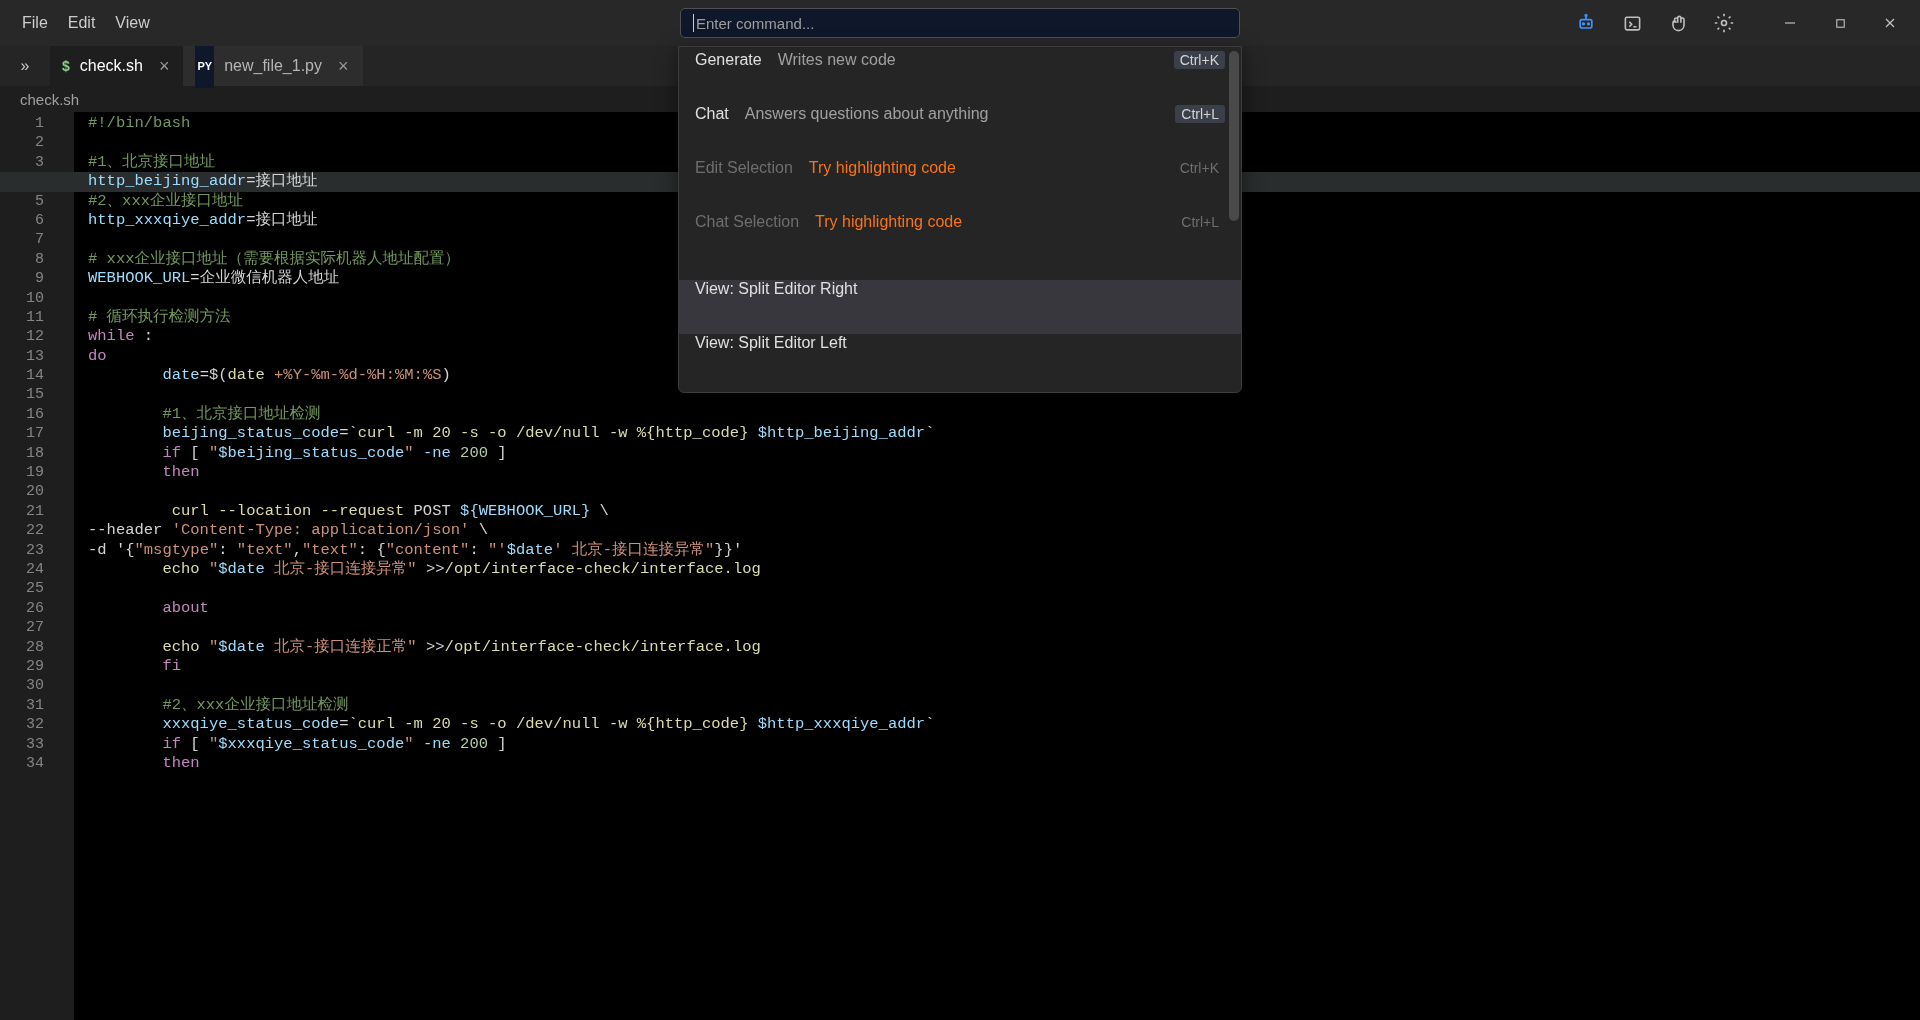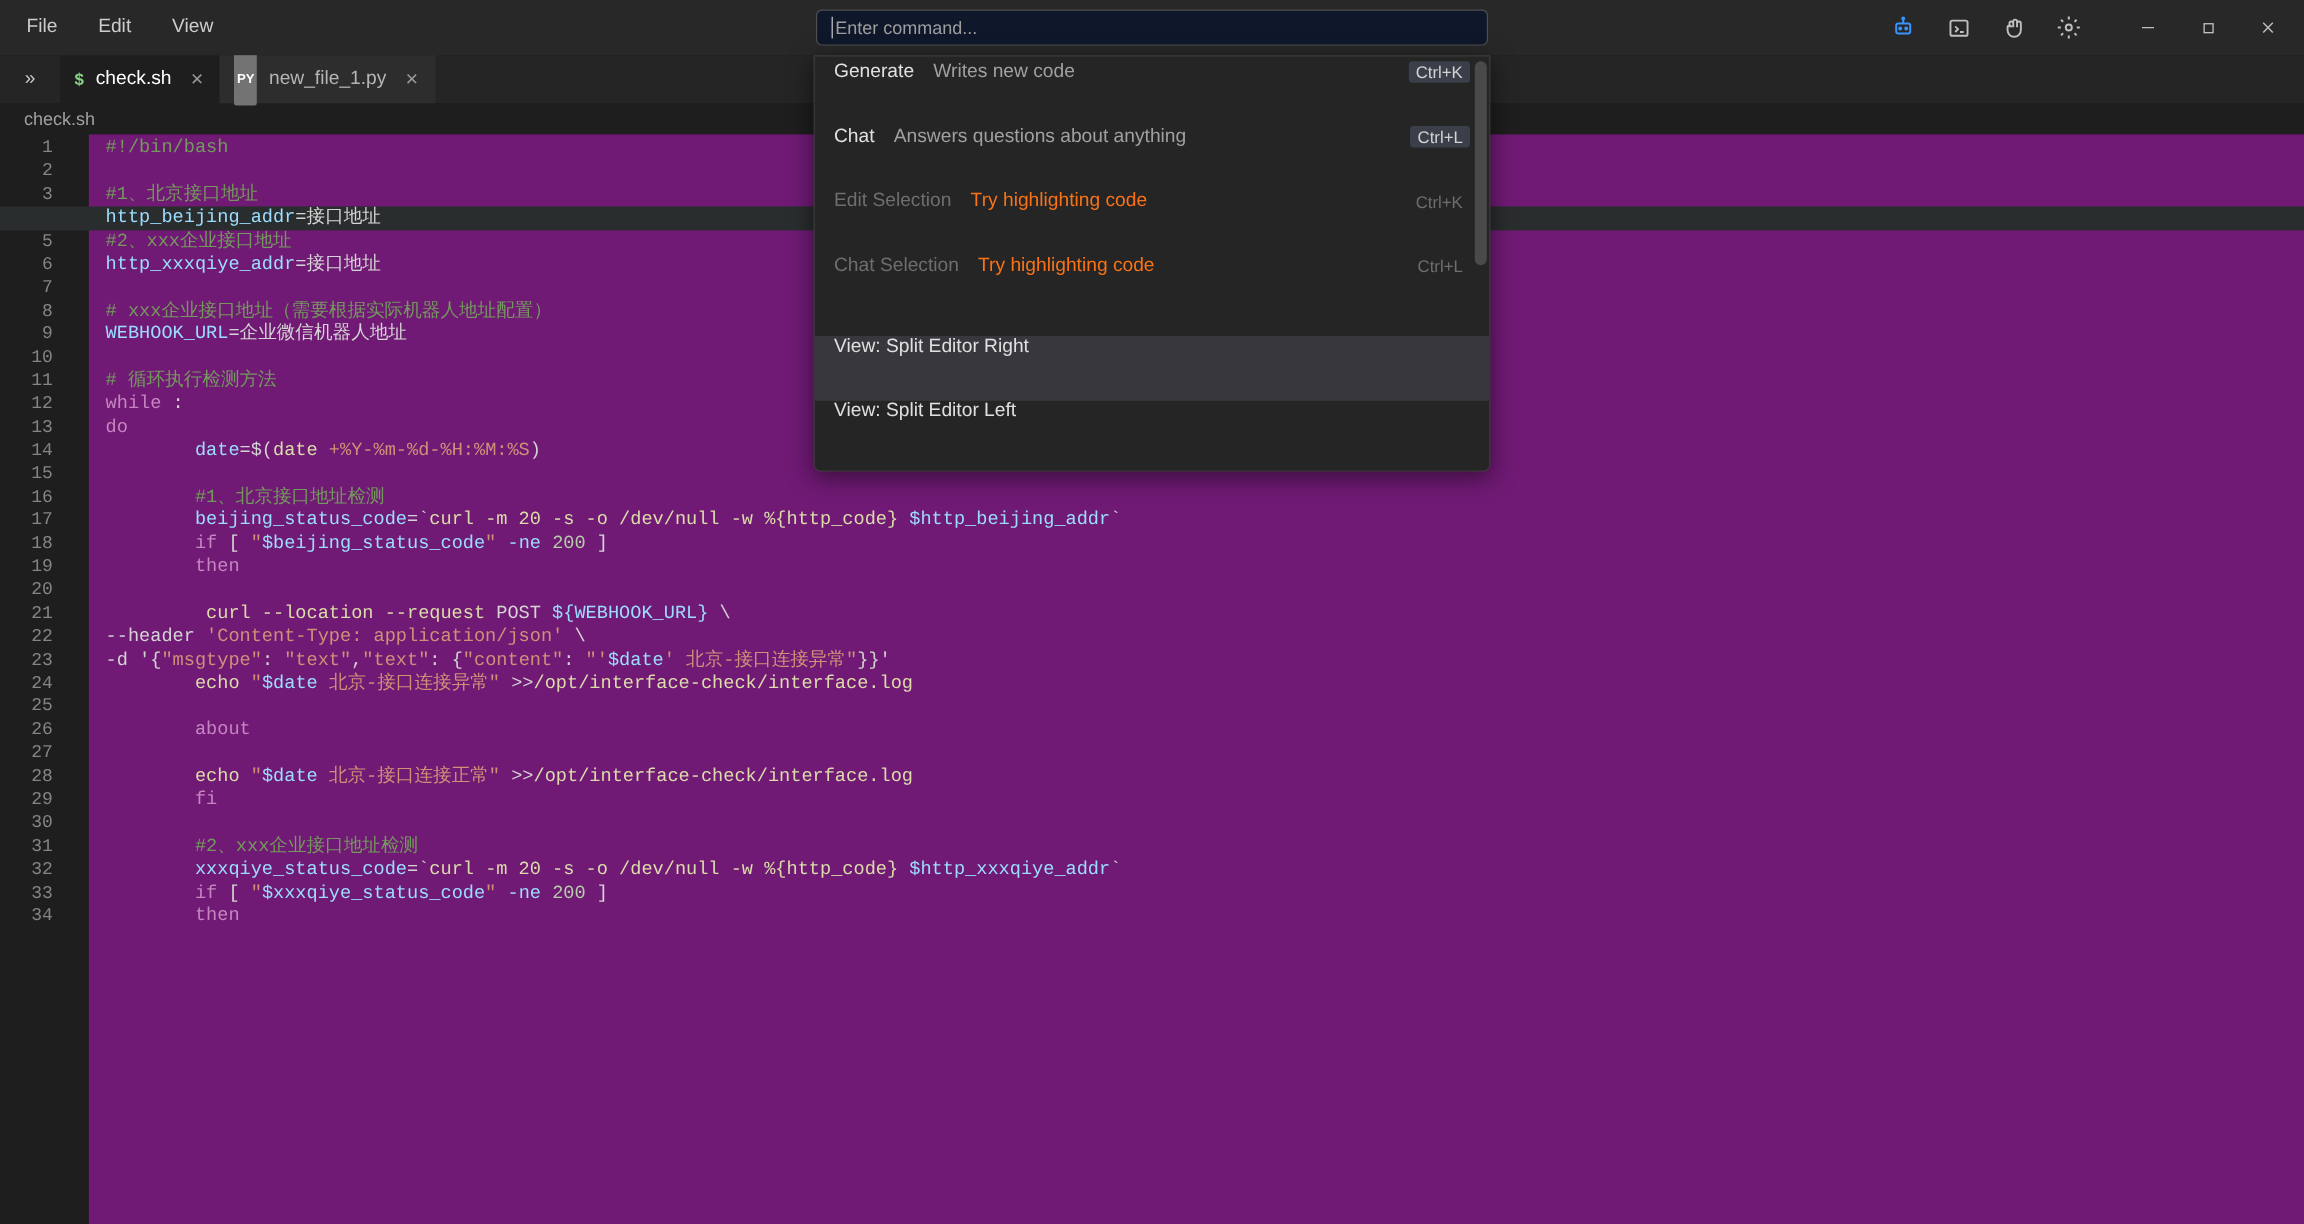"File" .menubar { gap: 34px -> 20px }
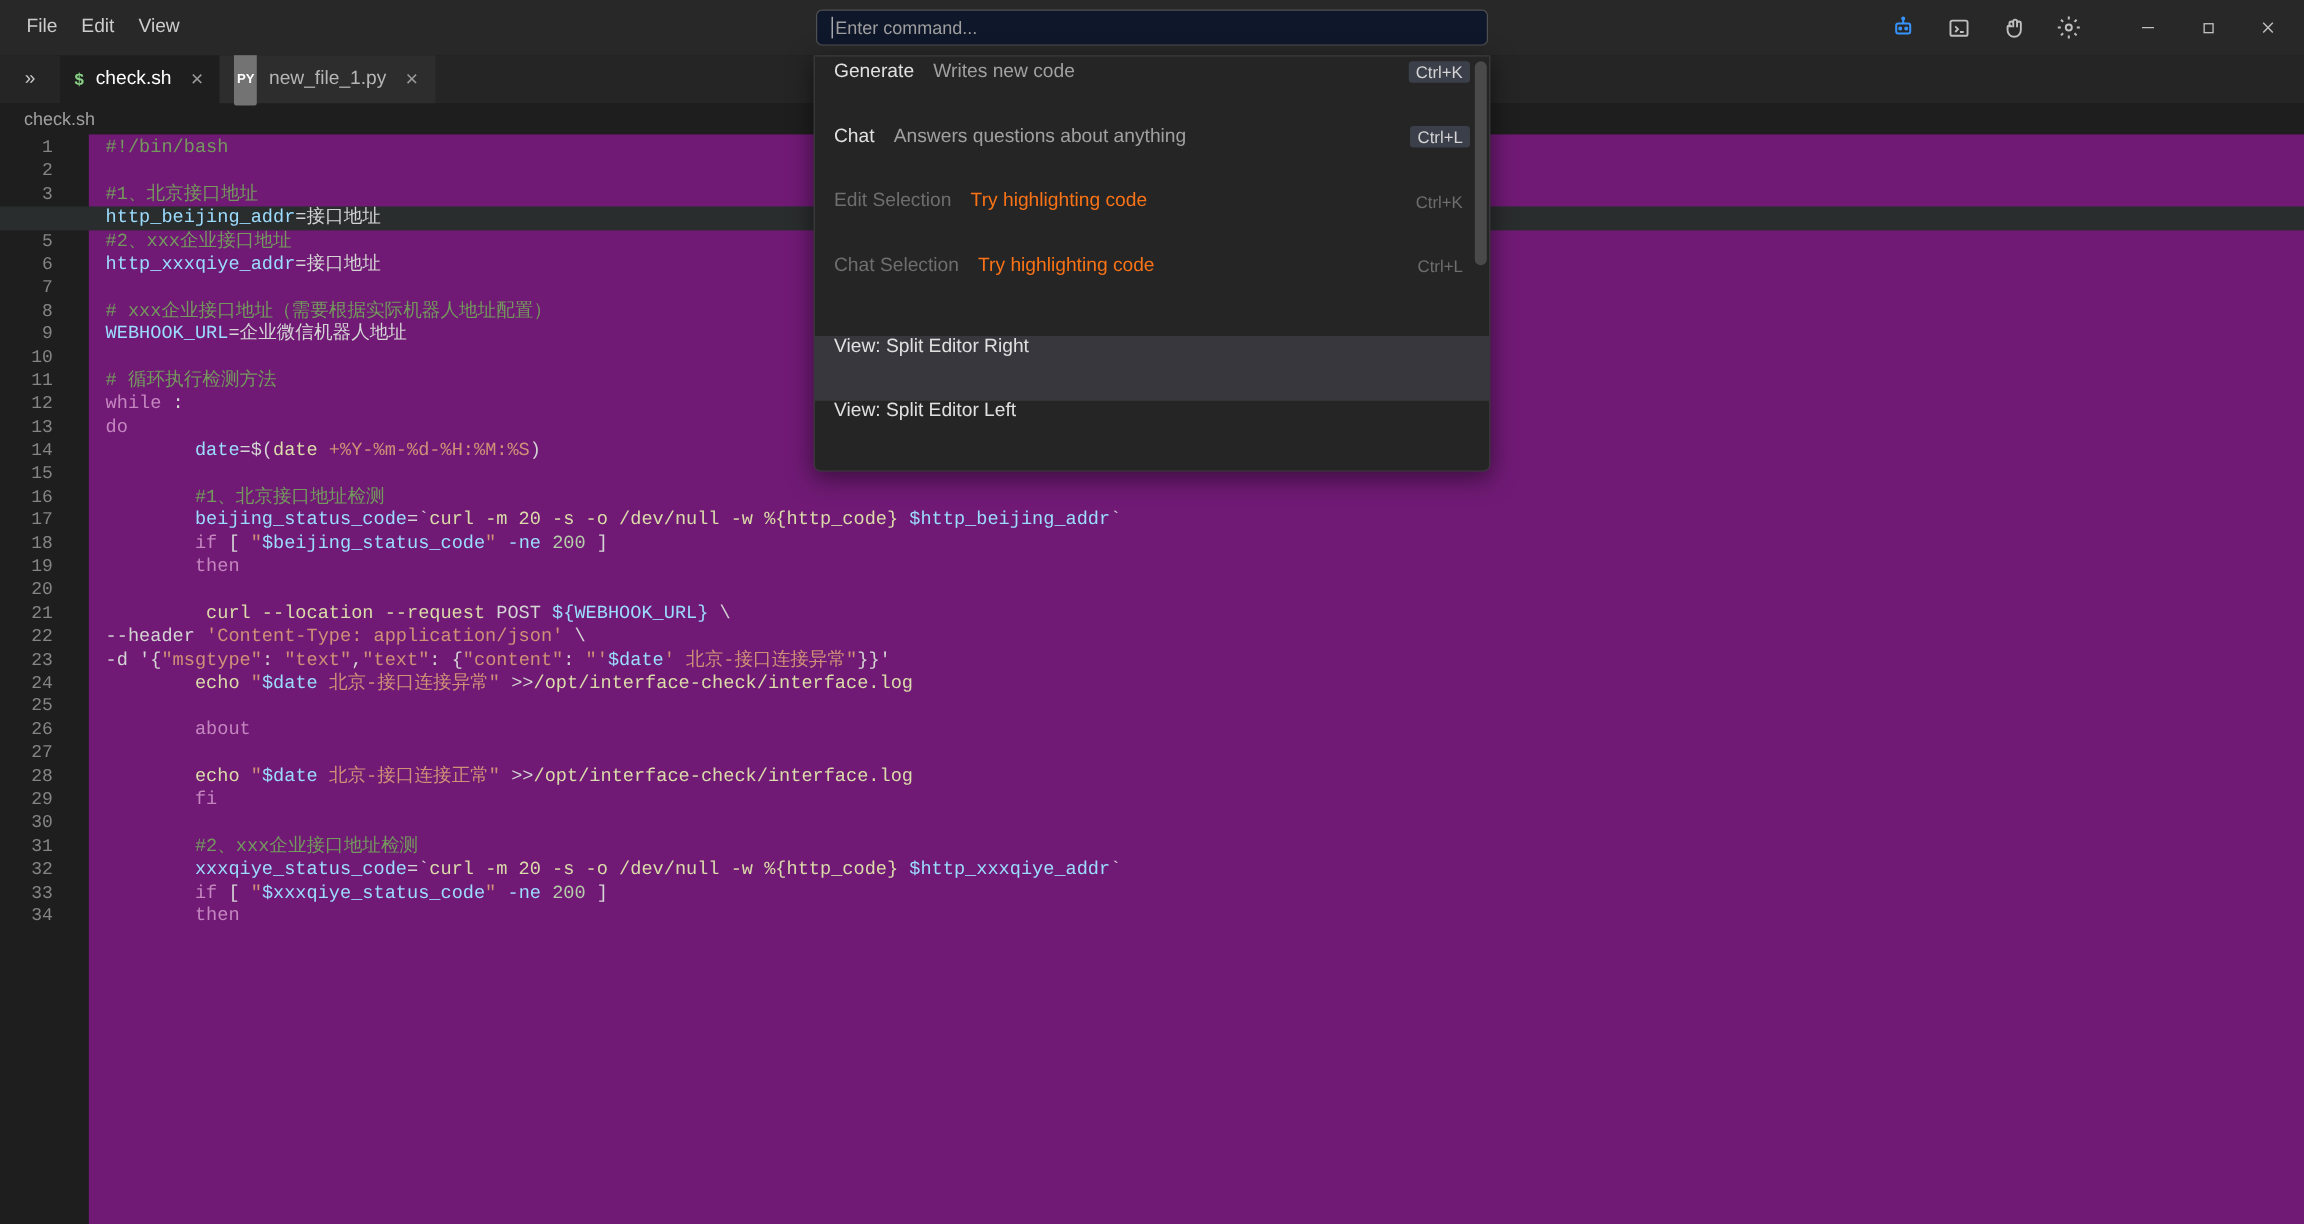"PY" .tab-icon.py { background: #737373 -> #0f172a }
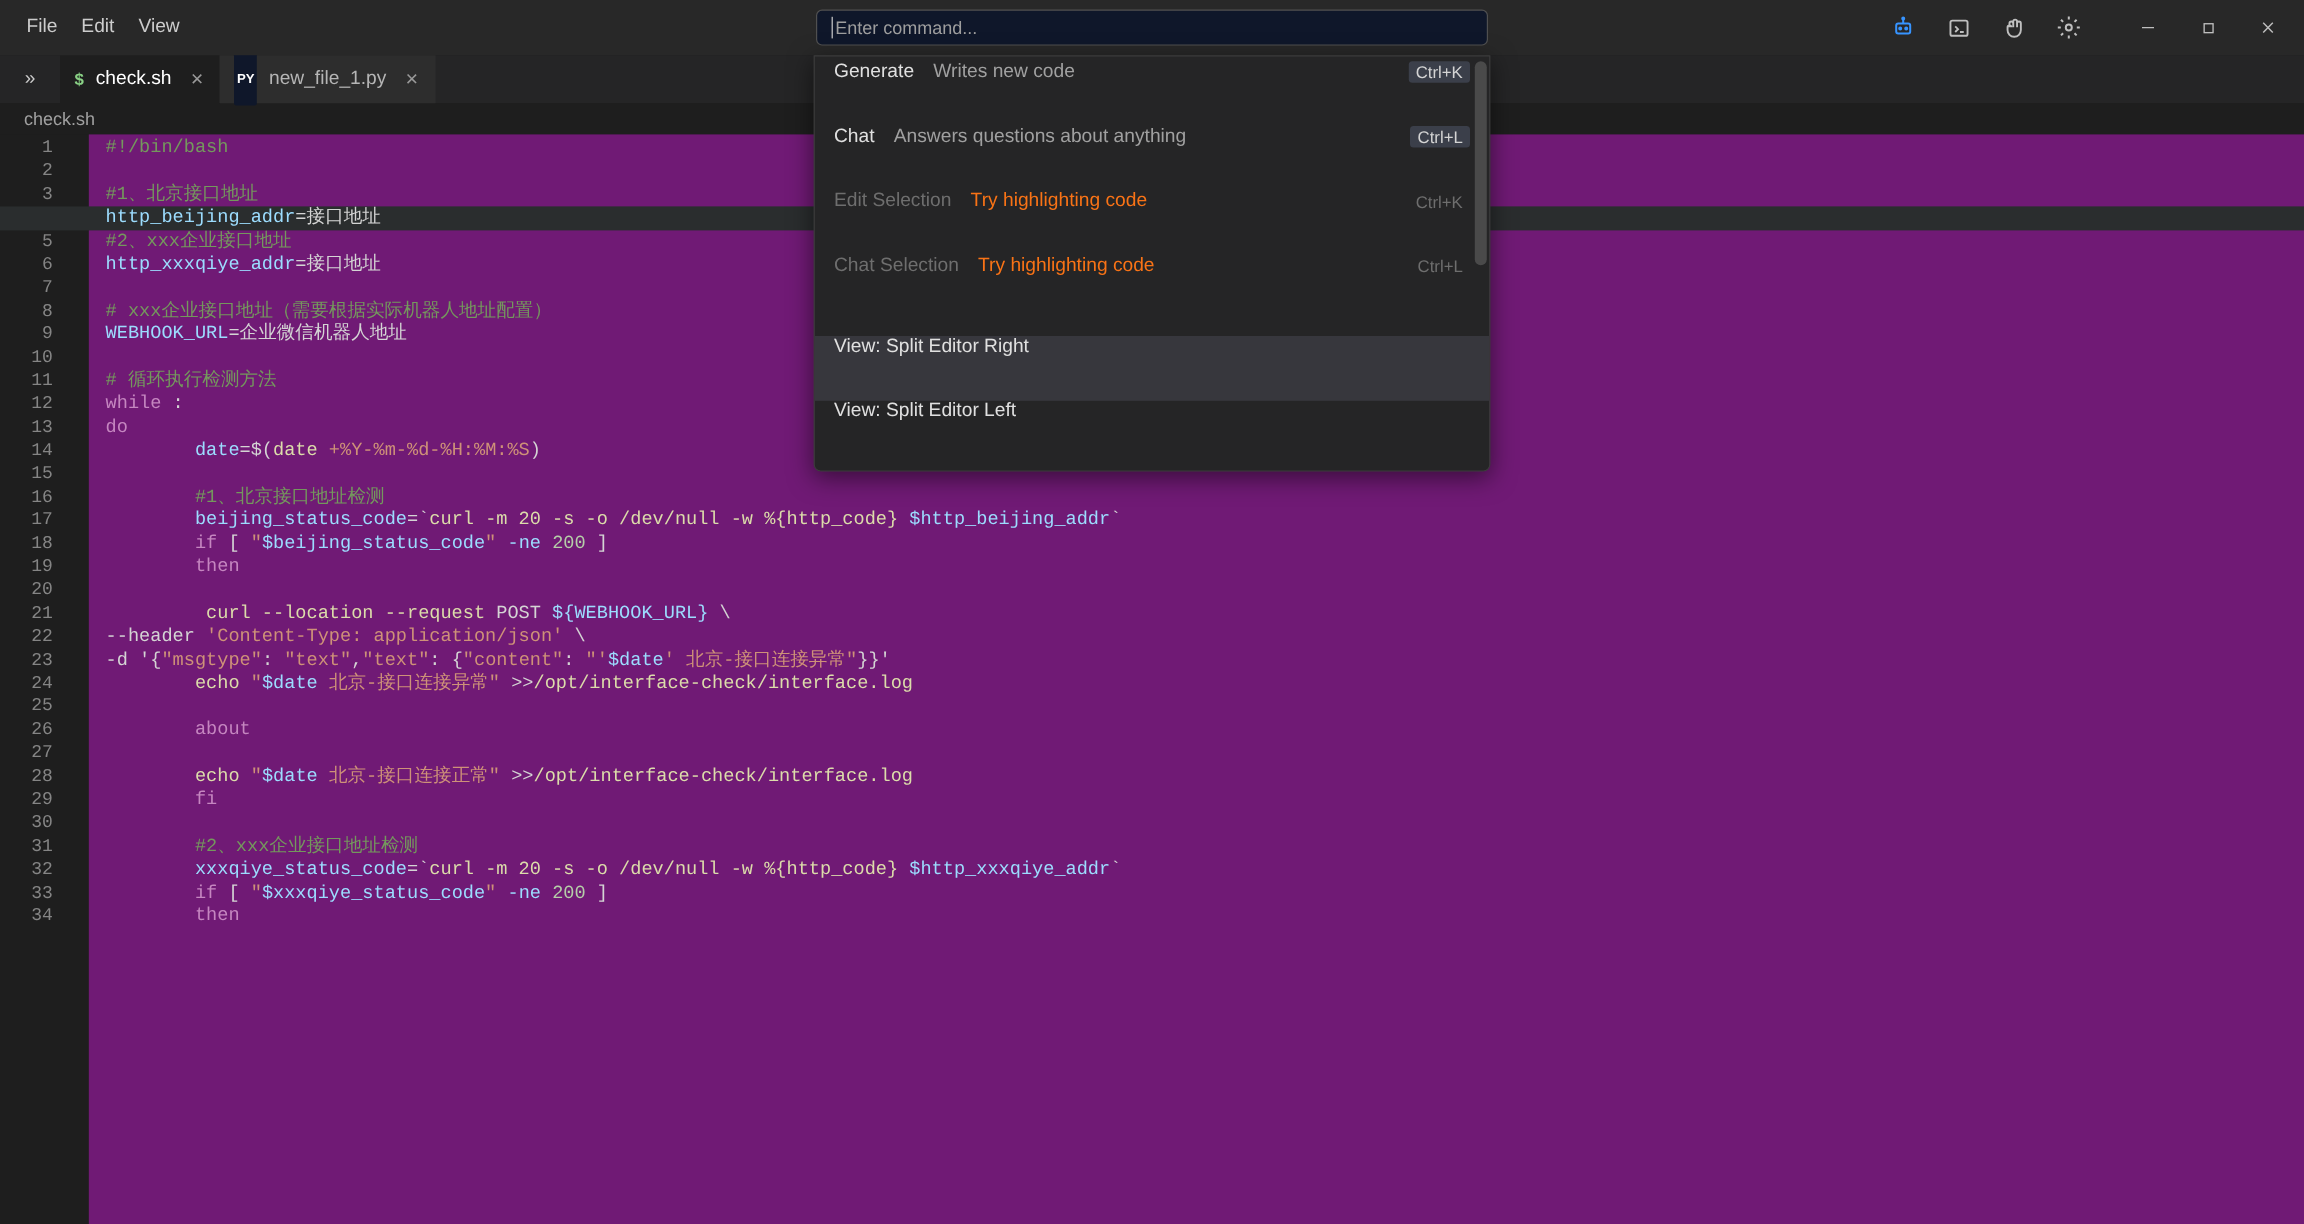"#!/bin/bash" .code { background: #701a75 -> #000000 }
